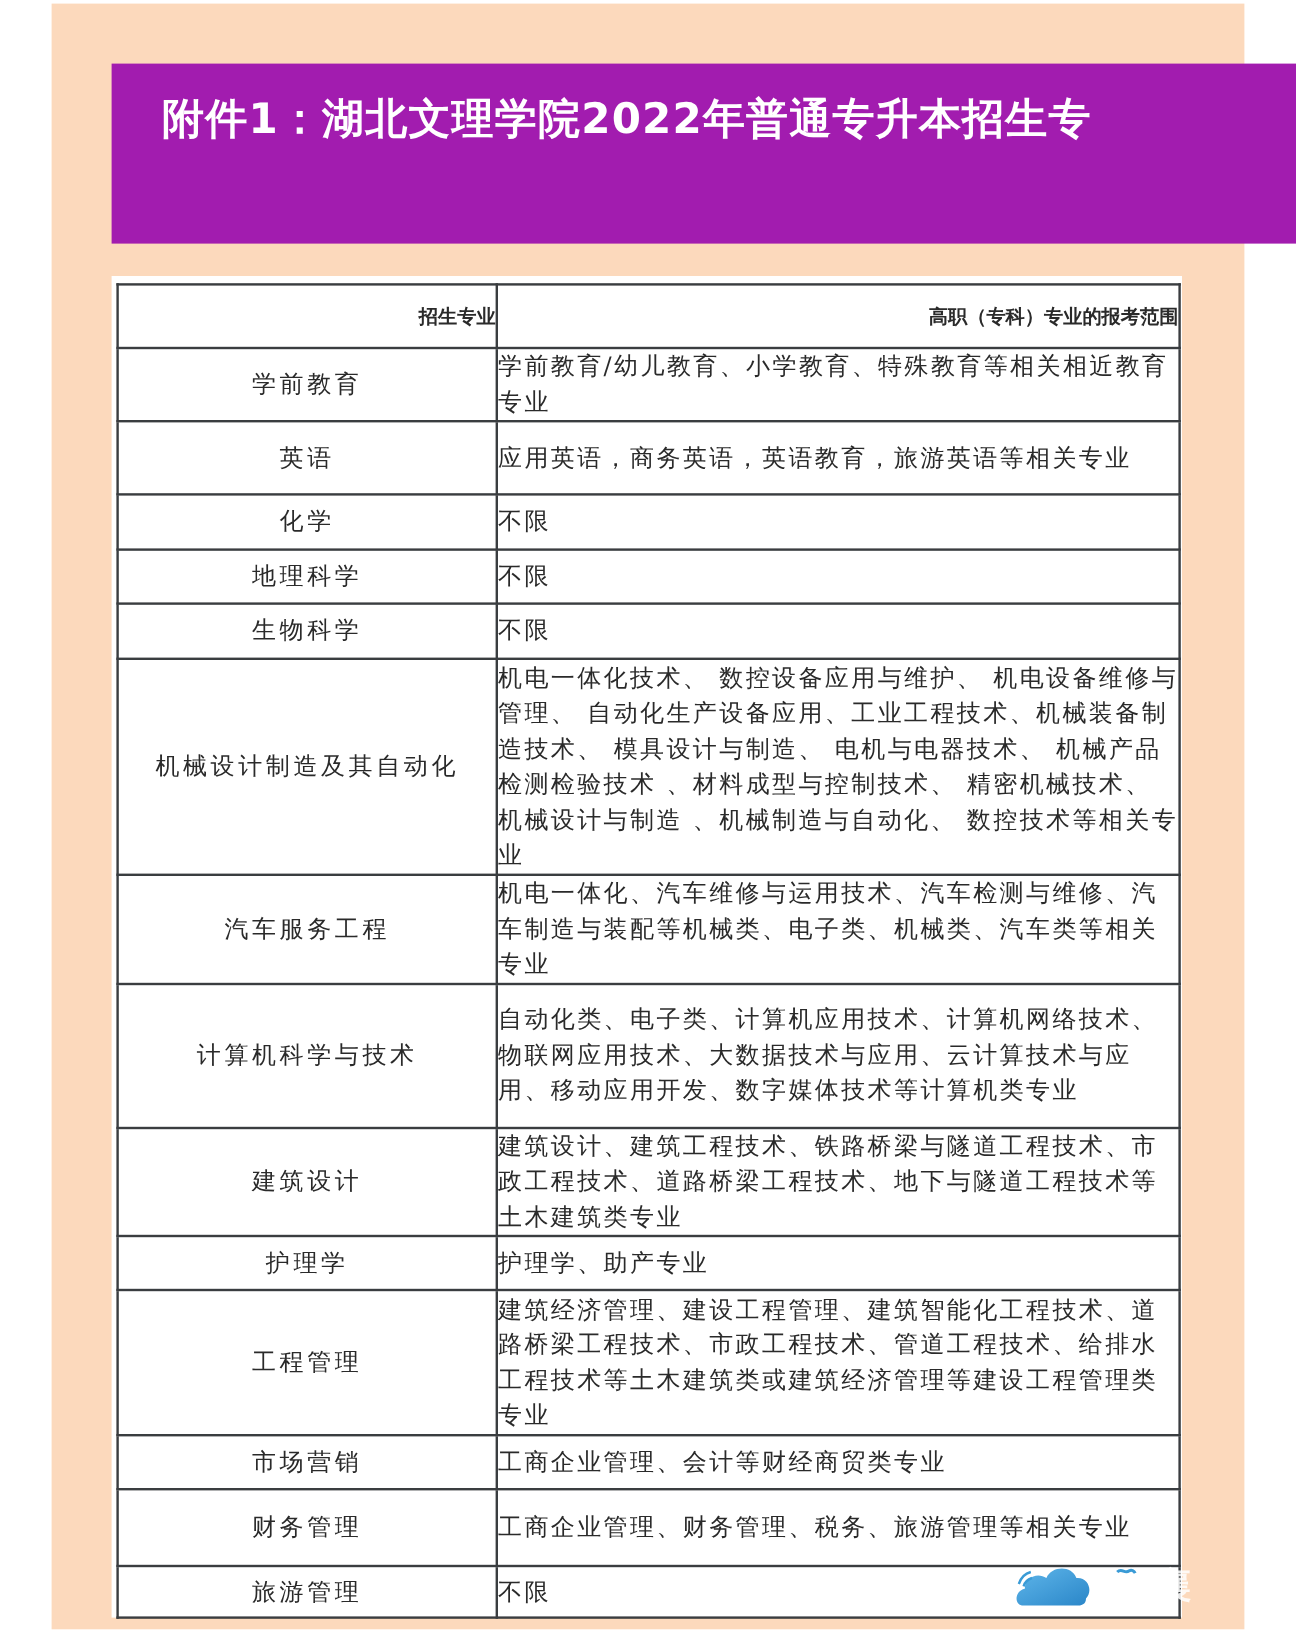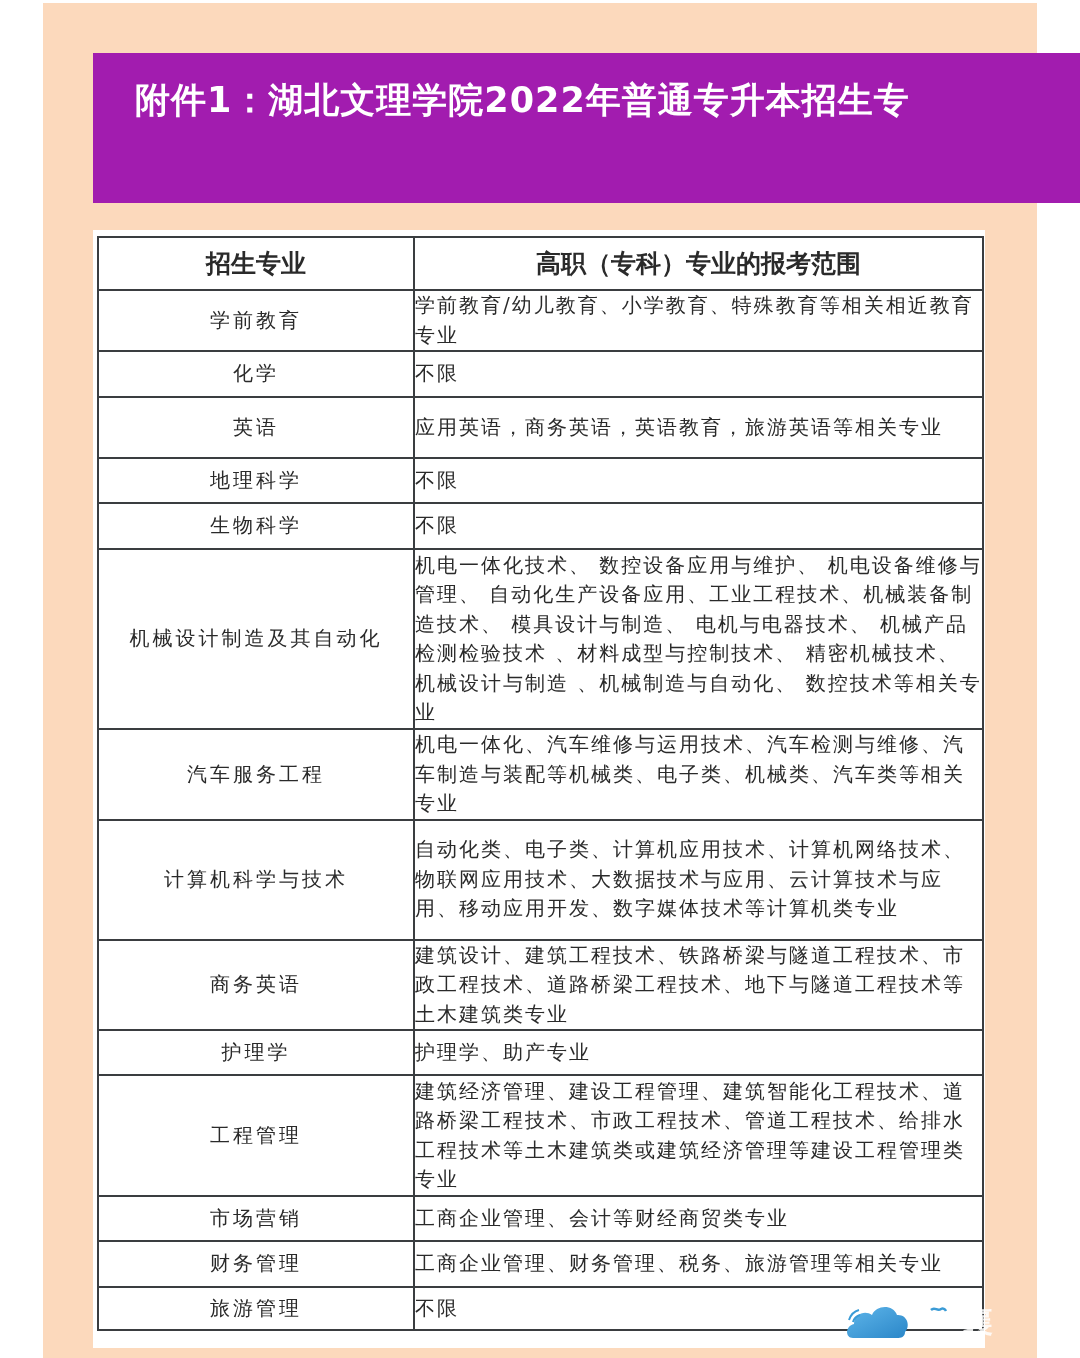"招生专业" table.major-table th { font-size: 25px -> 16px; text-align: center -> right }
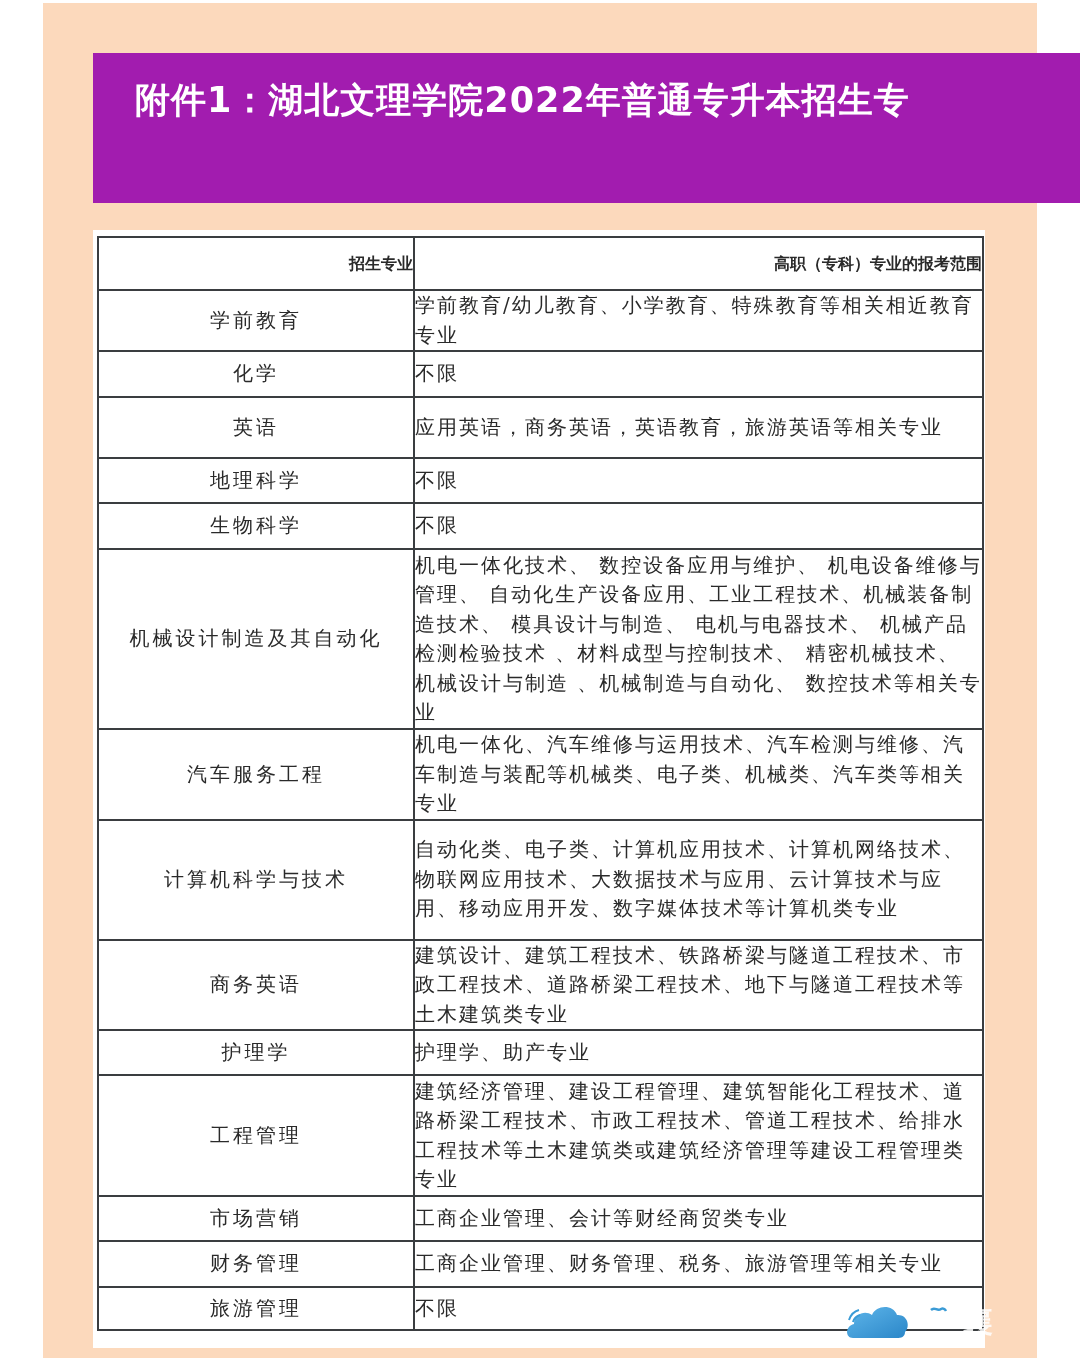"化学" tr { order: before "英语" -> after "英语" }
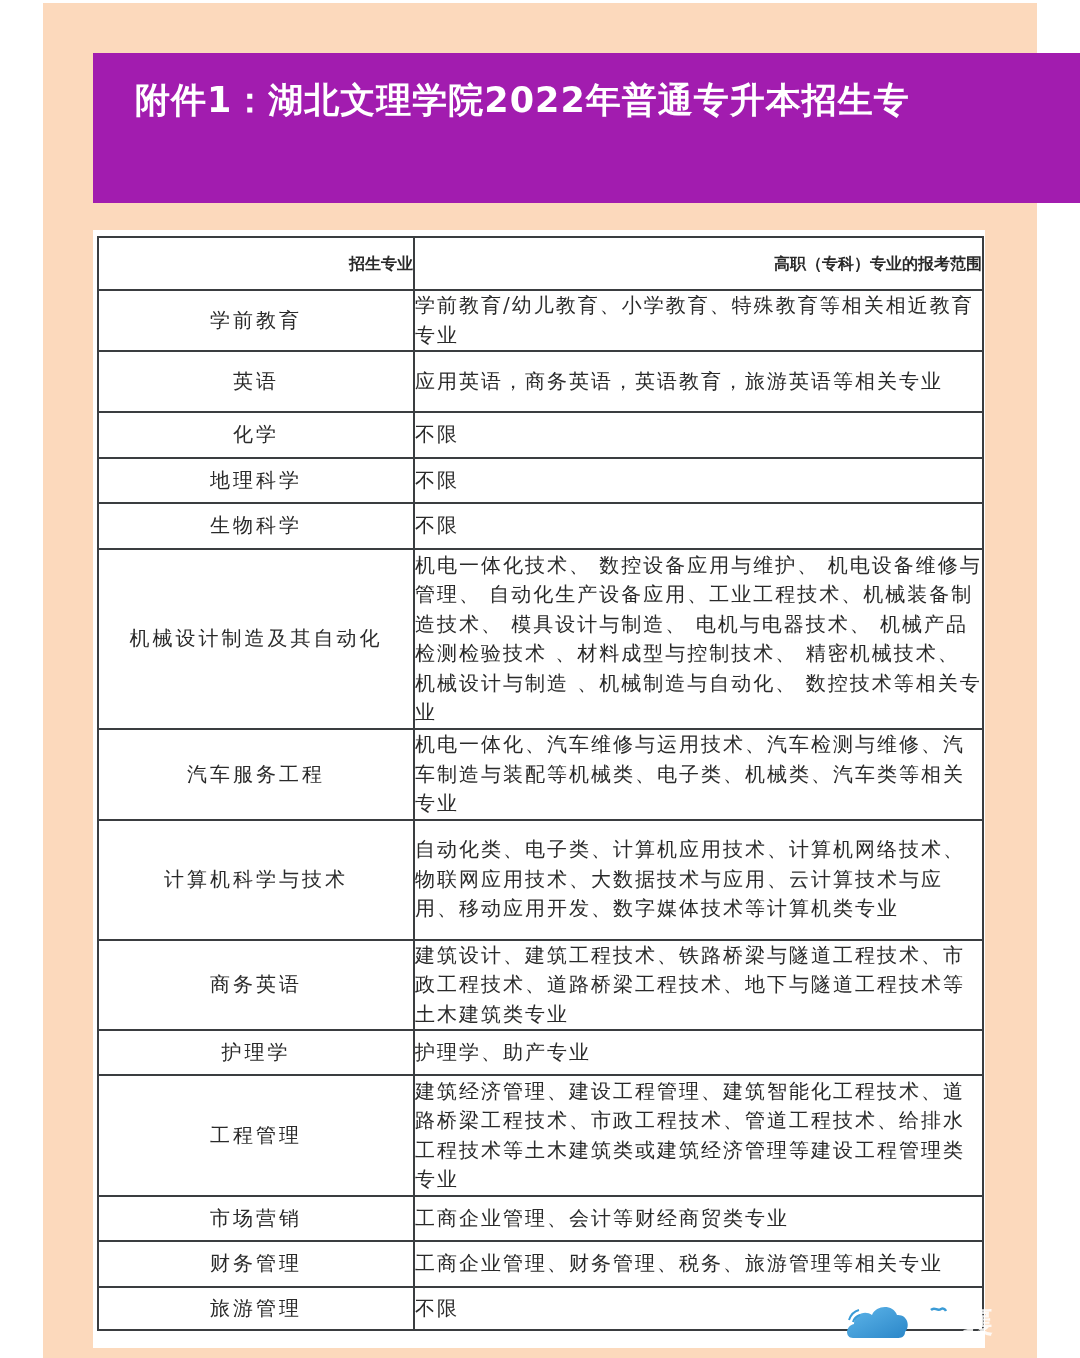"商务英语" td.major-name { text: 商务英语 -> 建筑设计 }
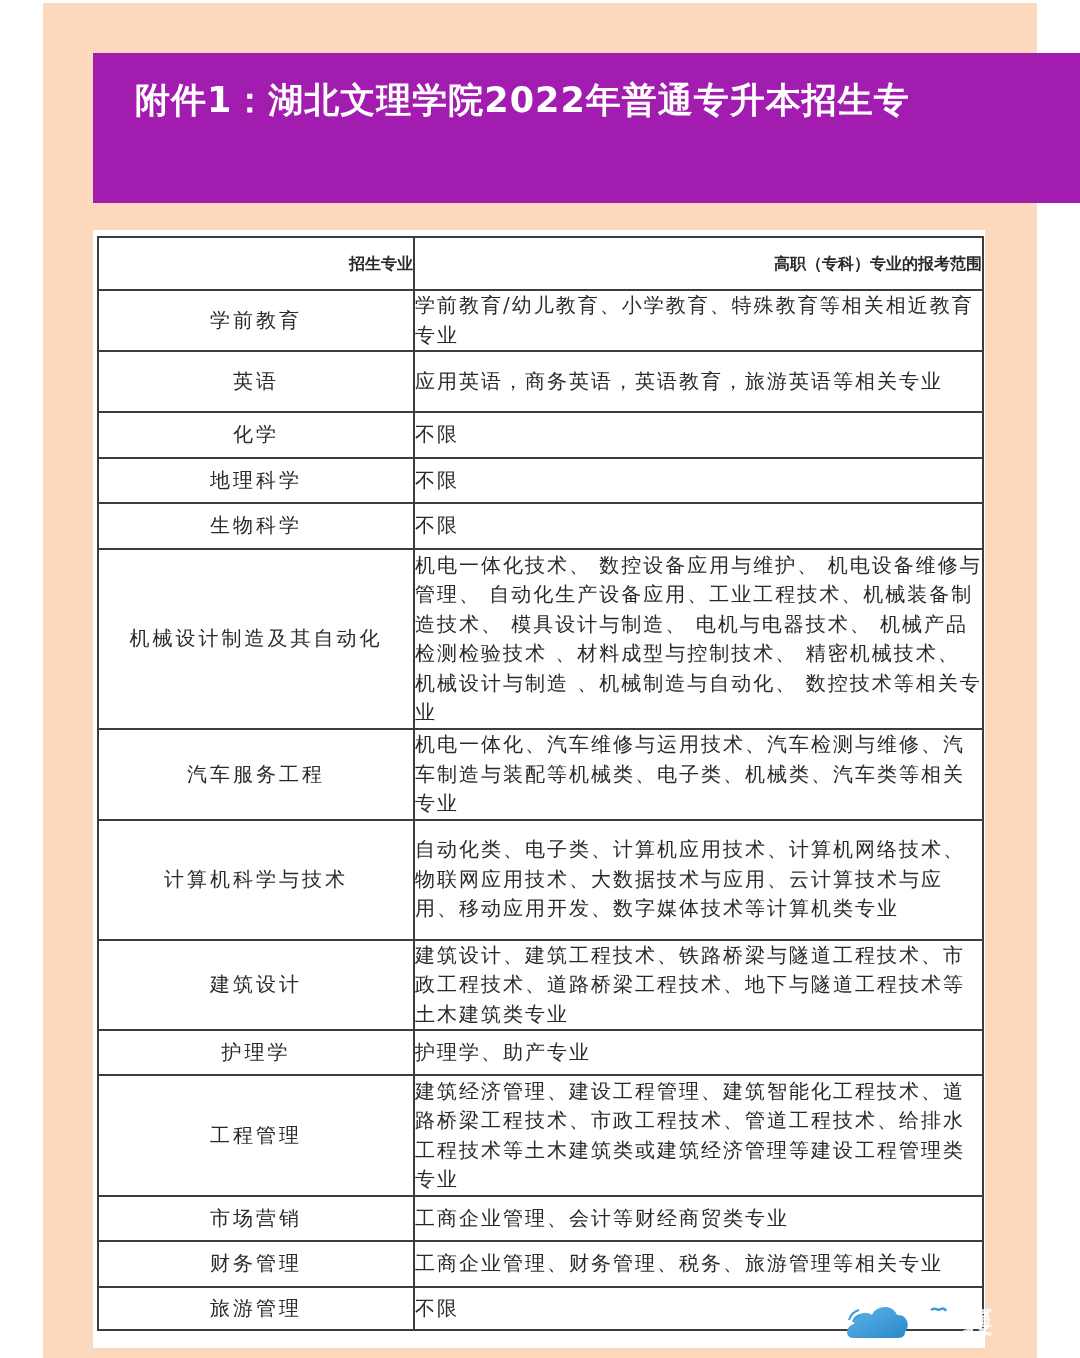"财务管理" tr { height: 46px -> 64px }
